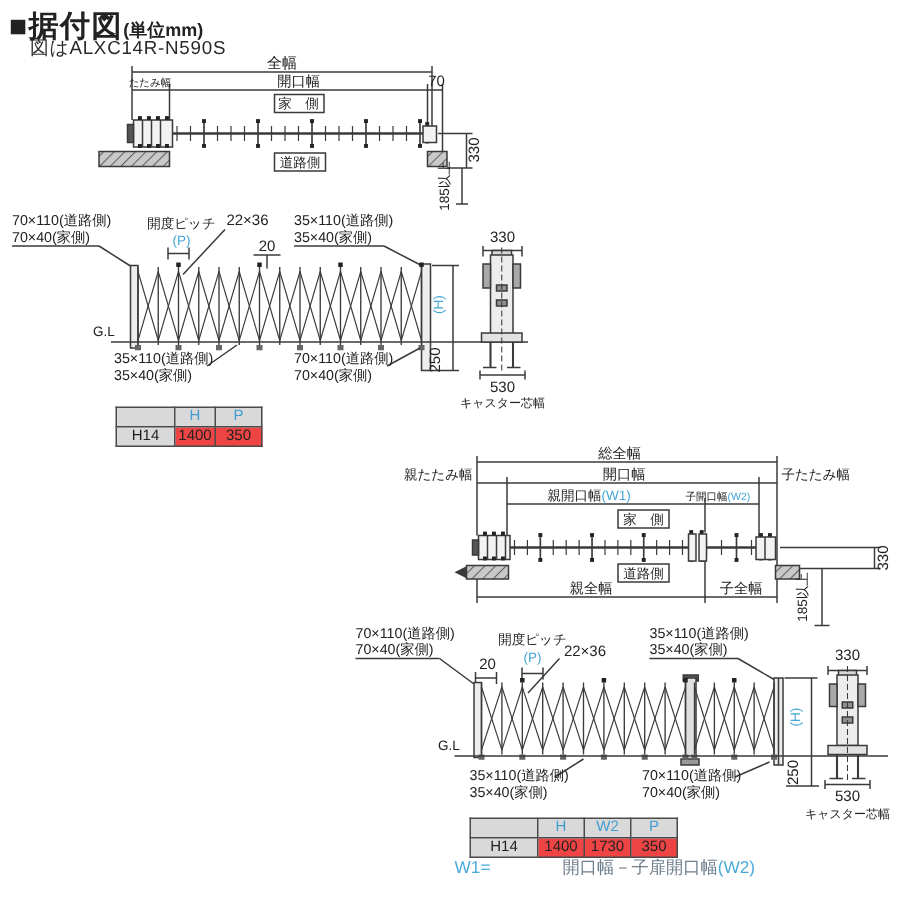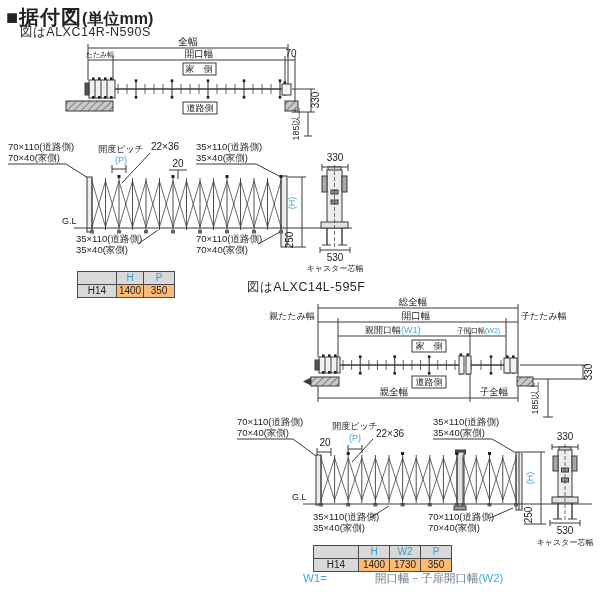"(単位mm)" .title .unit { font-size: 16px -> 12px }
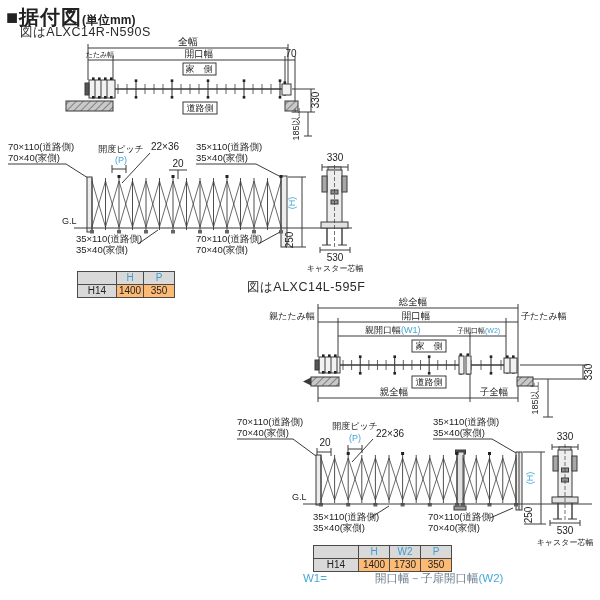"1400" table.spec td { background: #fdba74 -> #ef4444 }
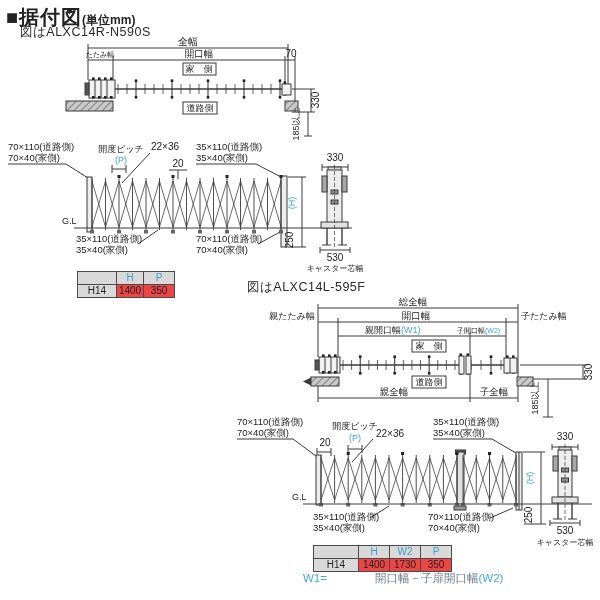"図はALXC14L-595F" div.caption { html: <div>図はALXC14L-595F</div> -> none }
